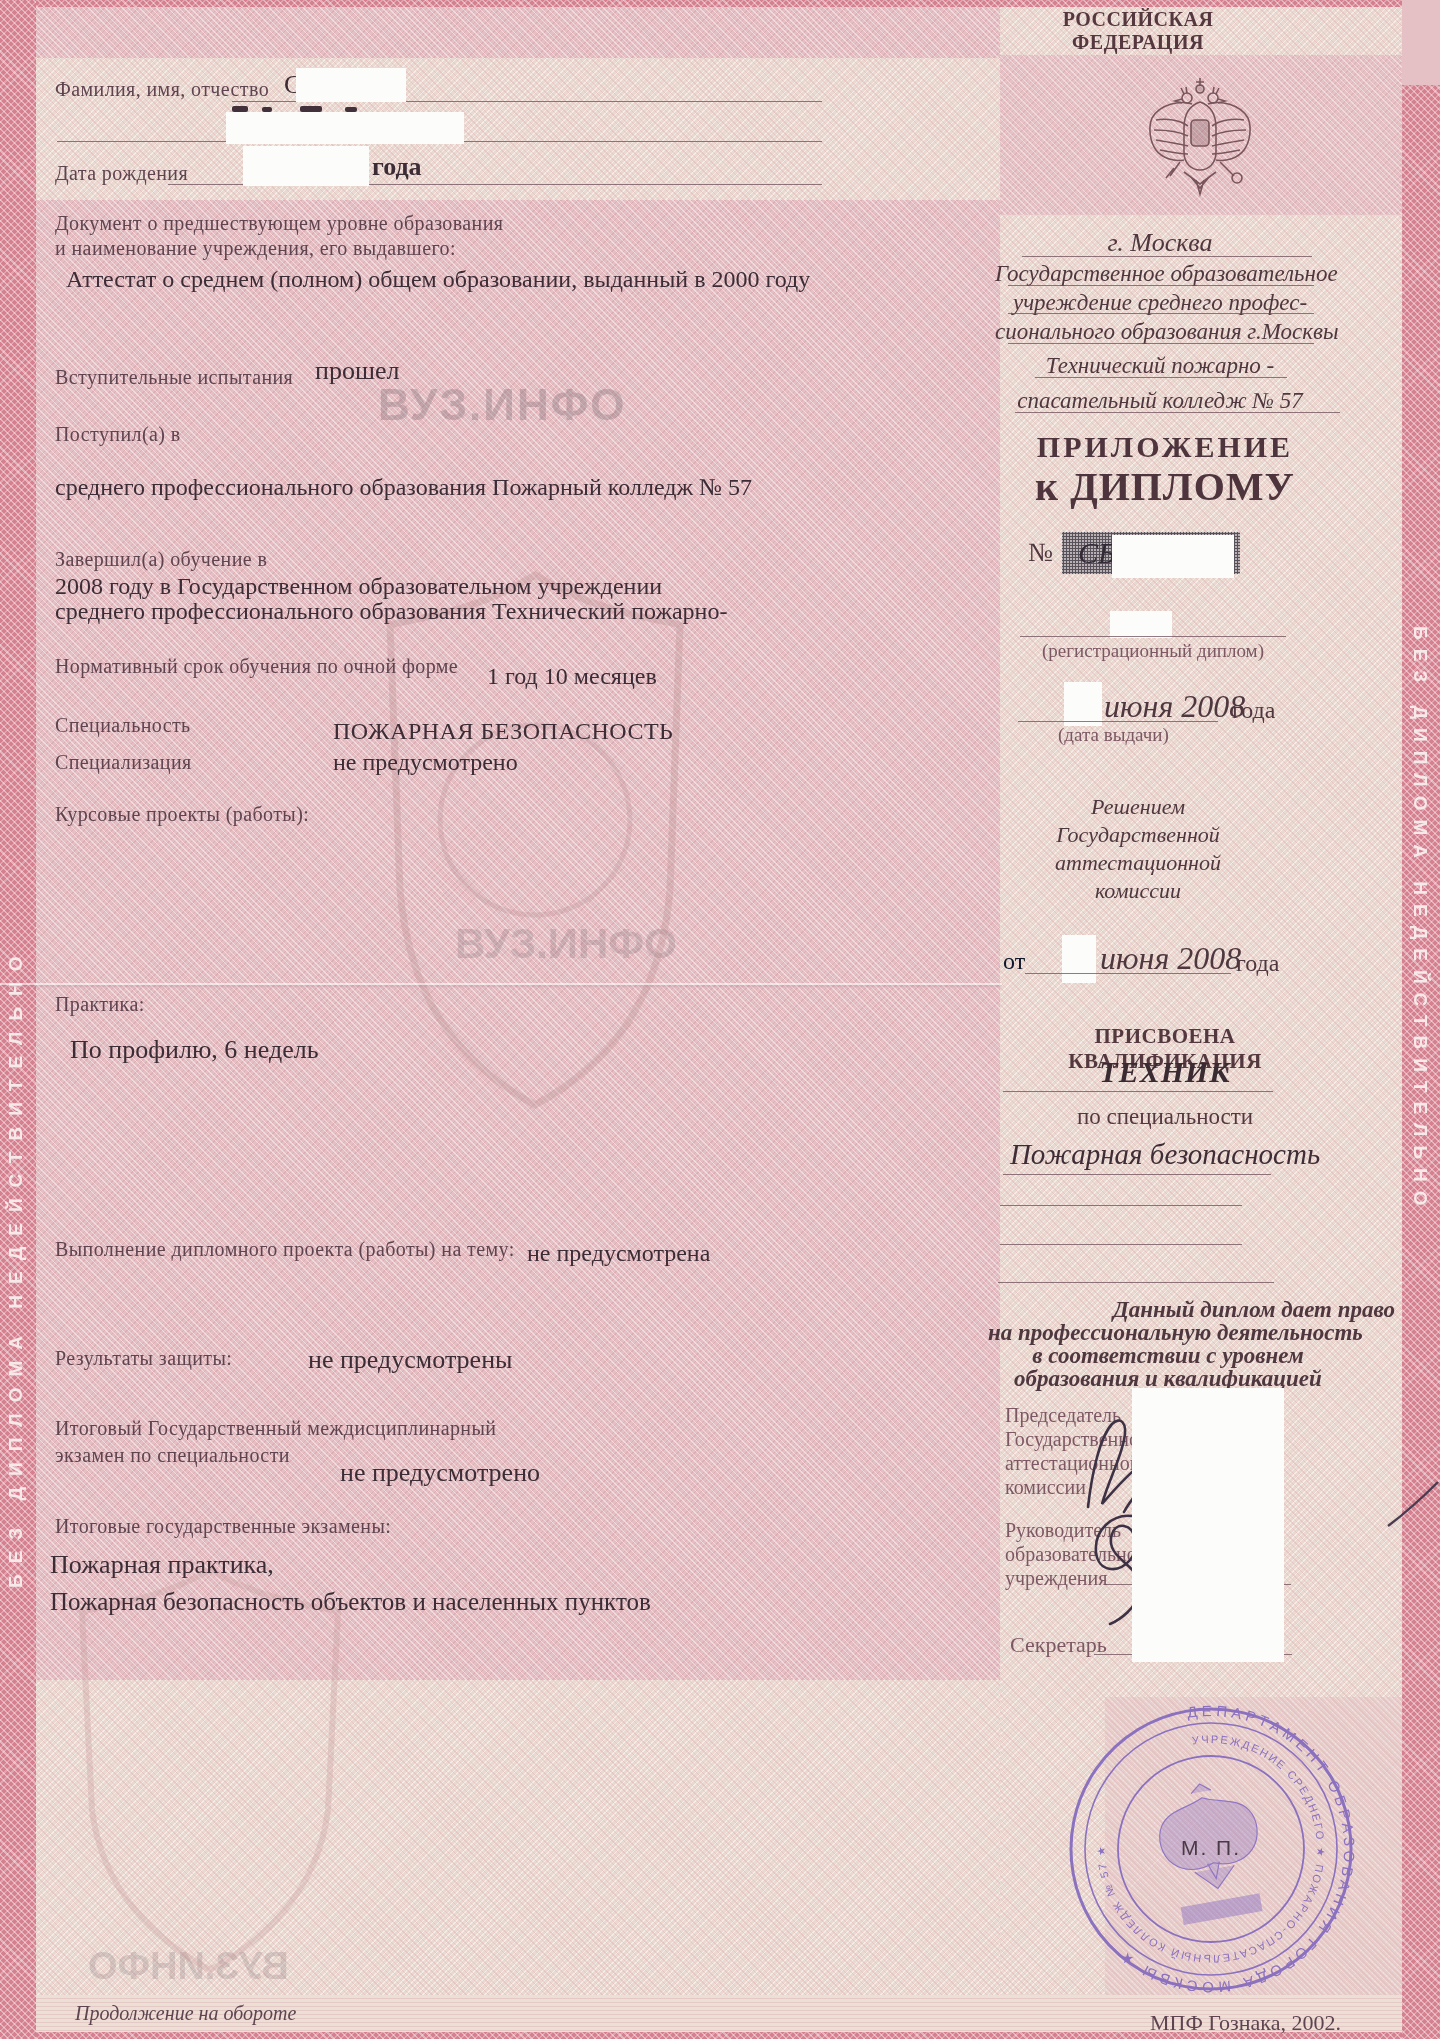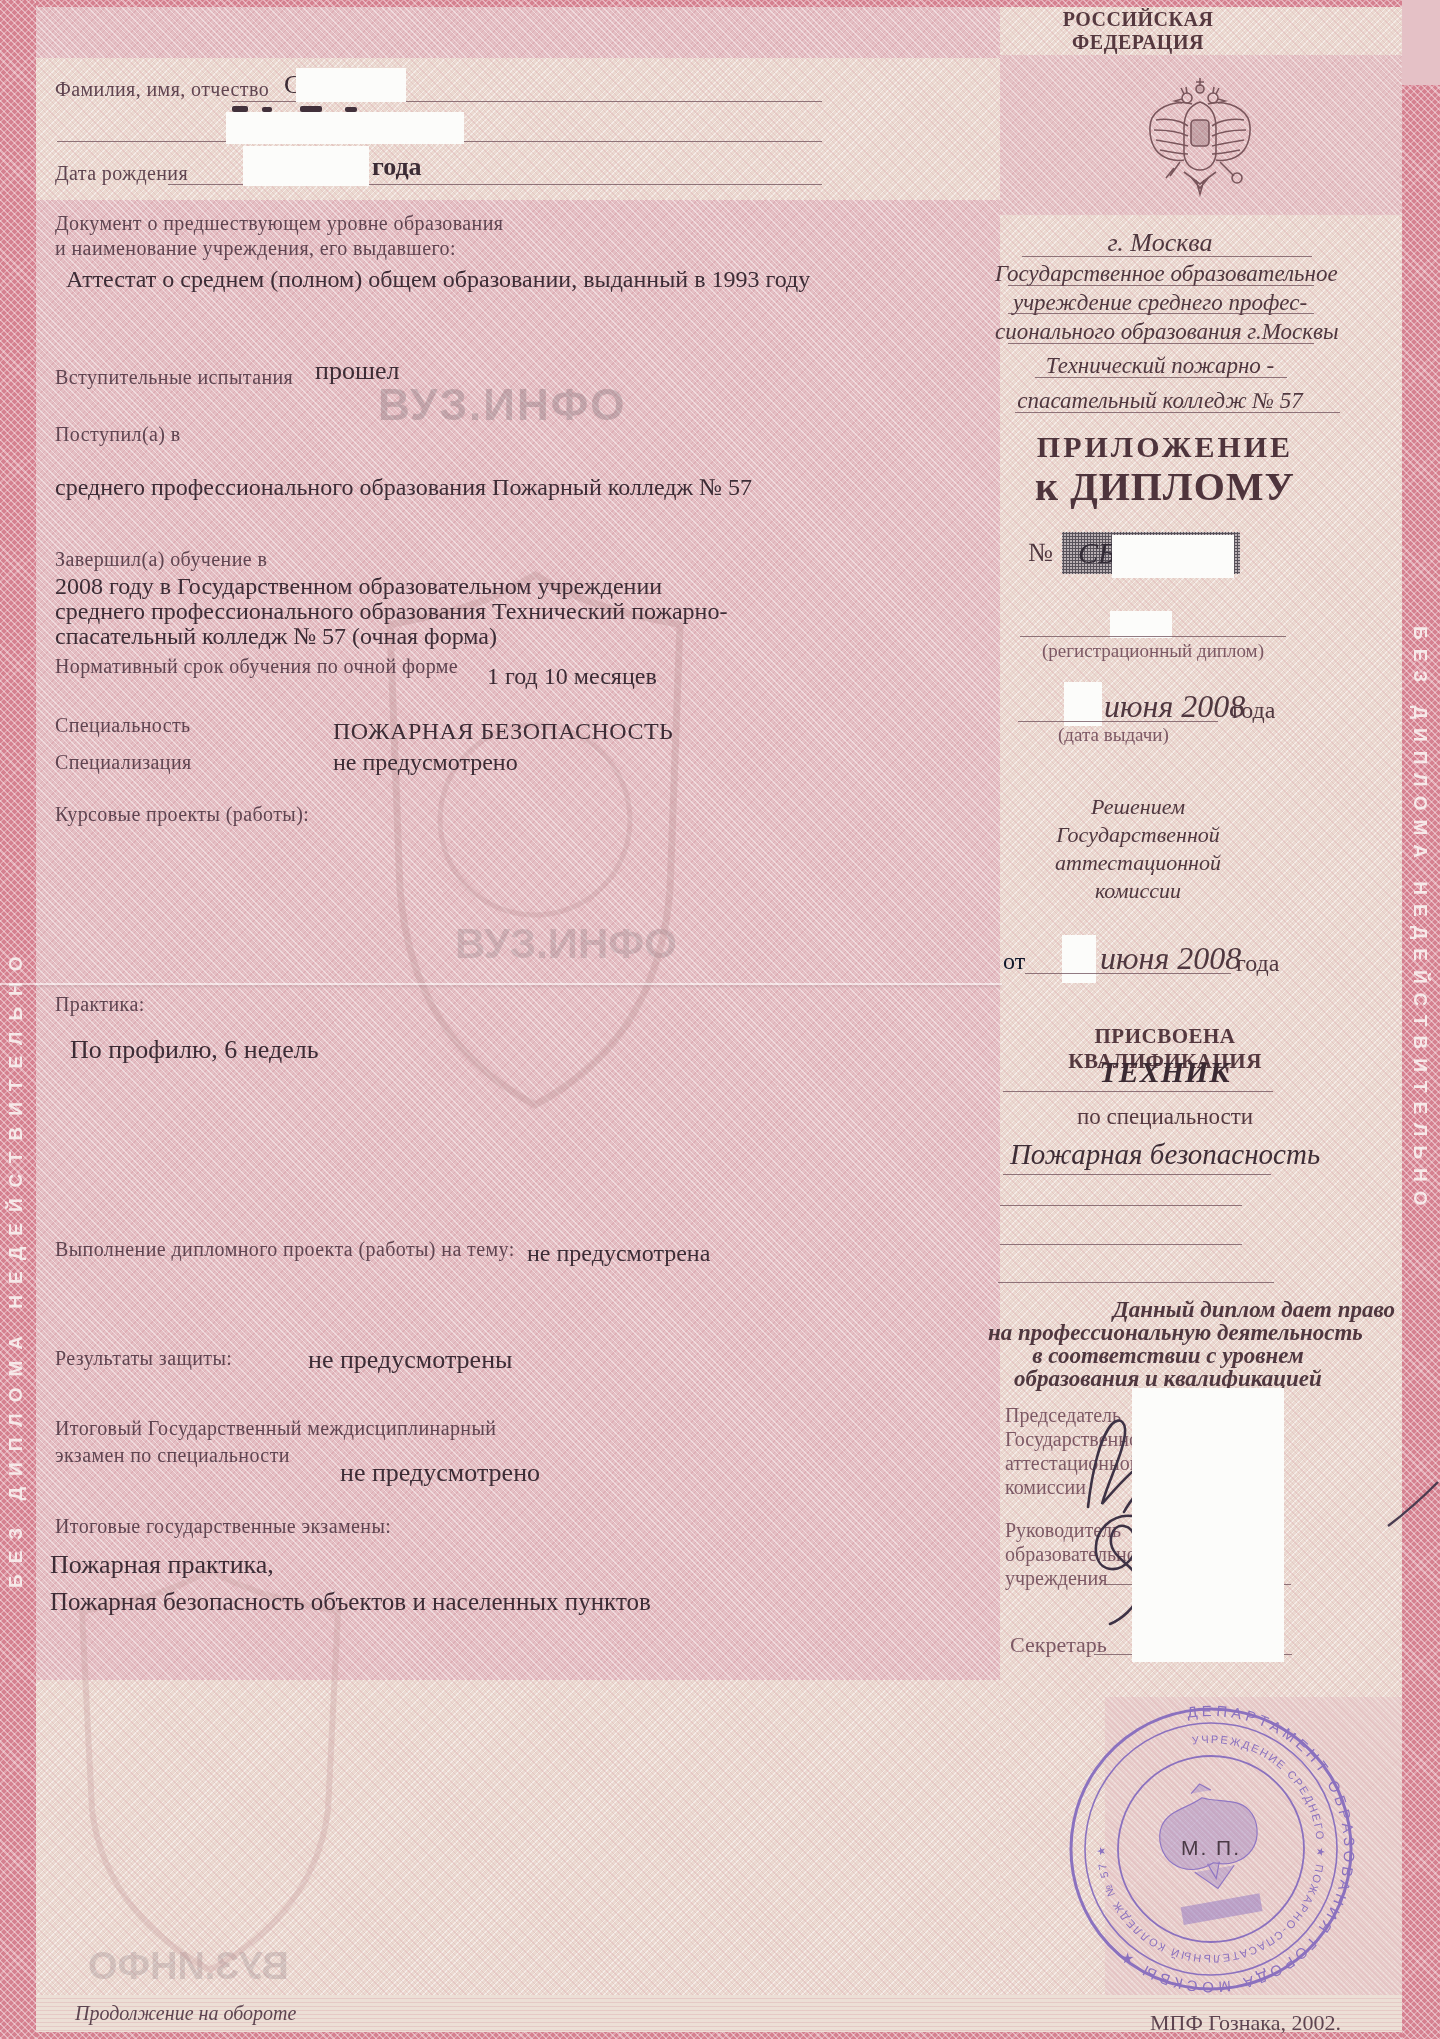"Аттестат о среднем (полном) общем" div.abs { text: 1993 -> 2000 }
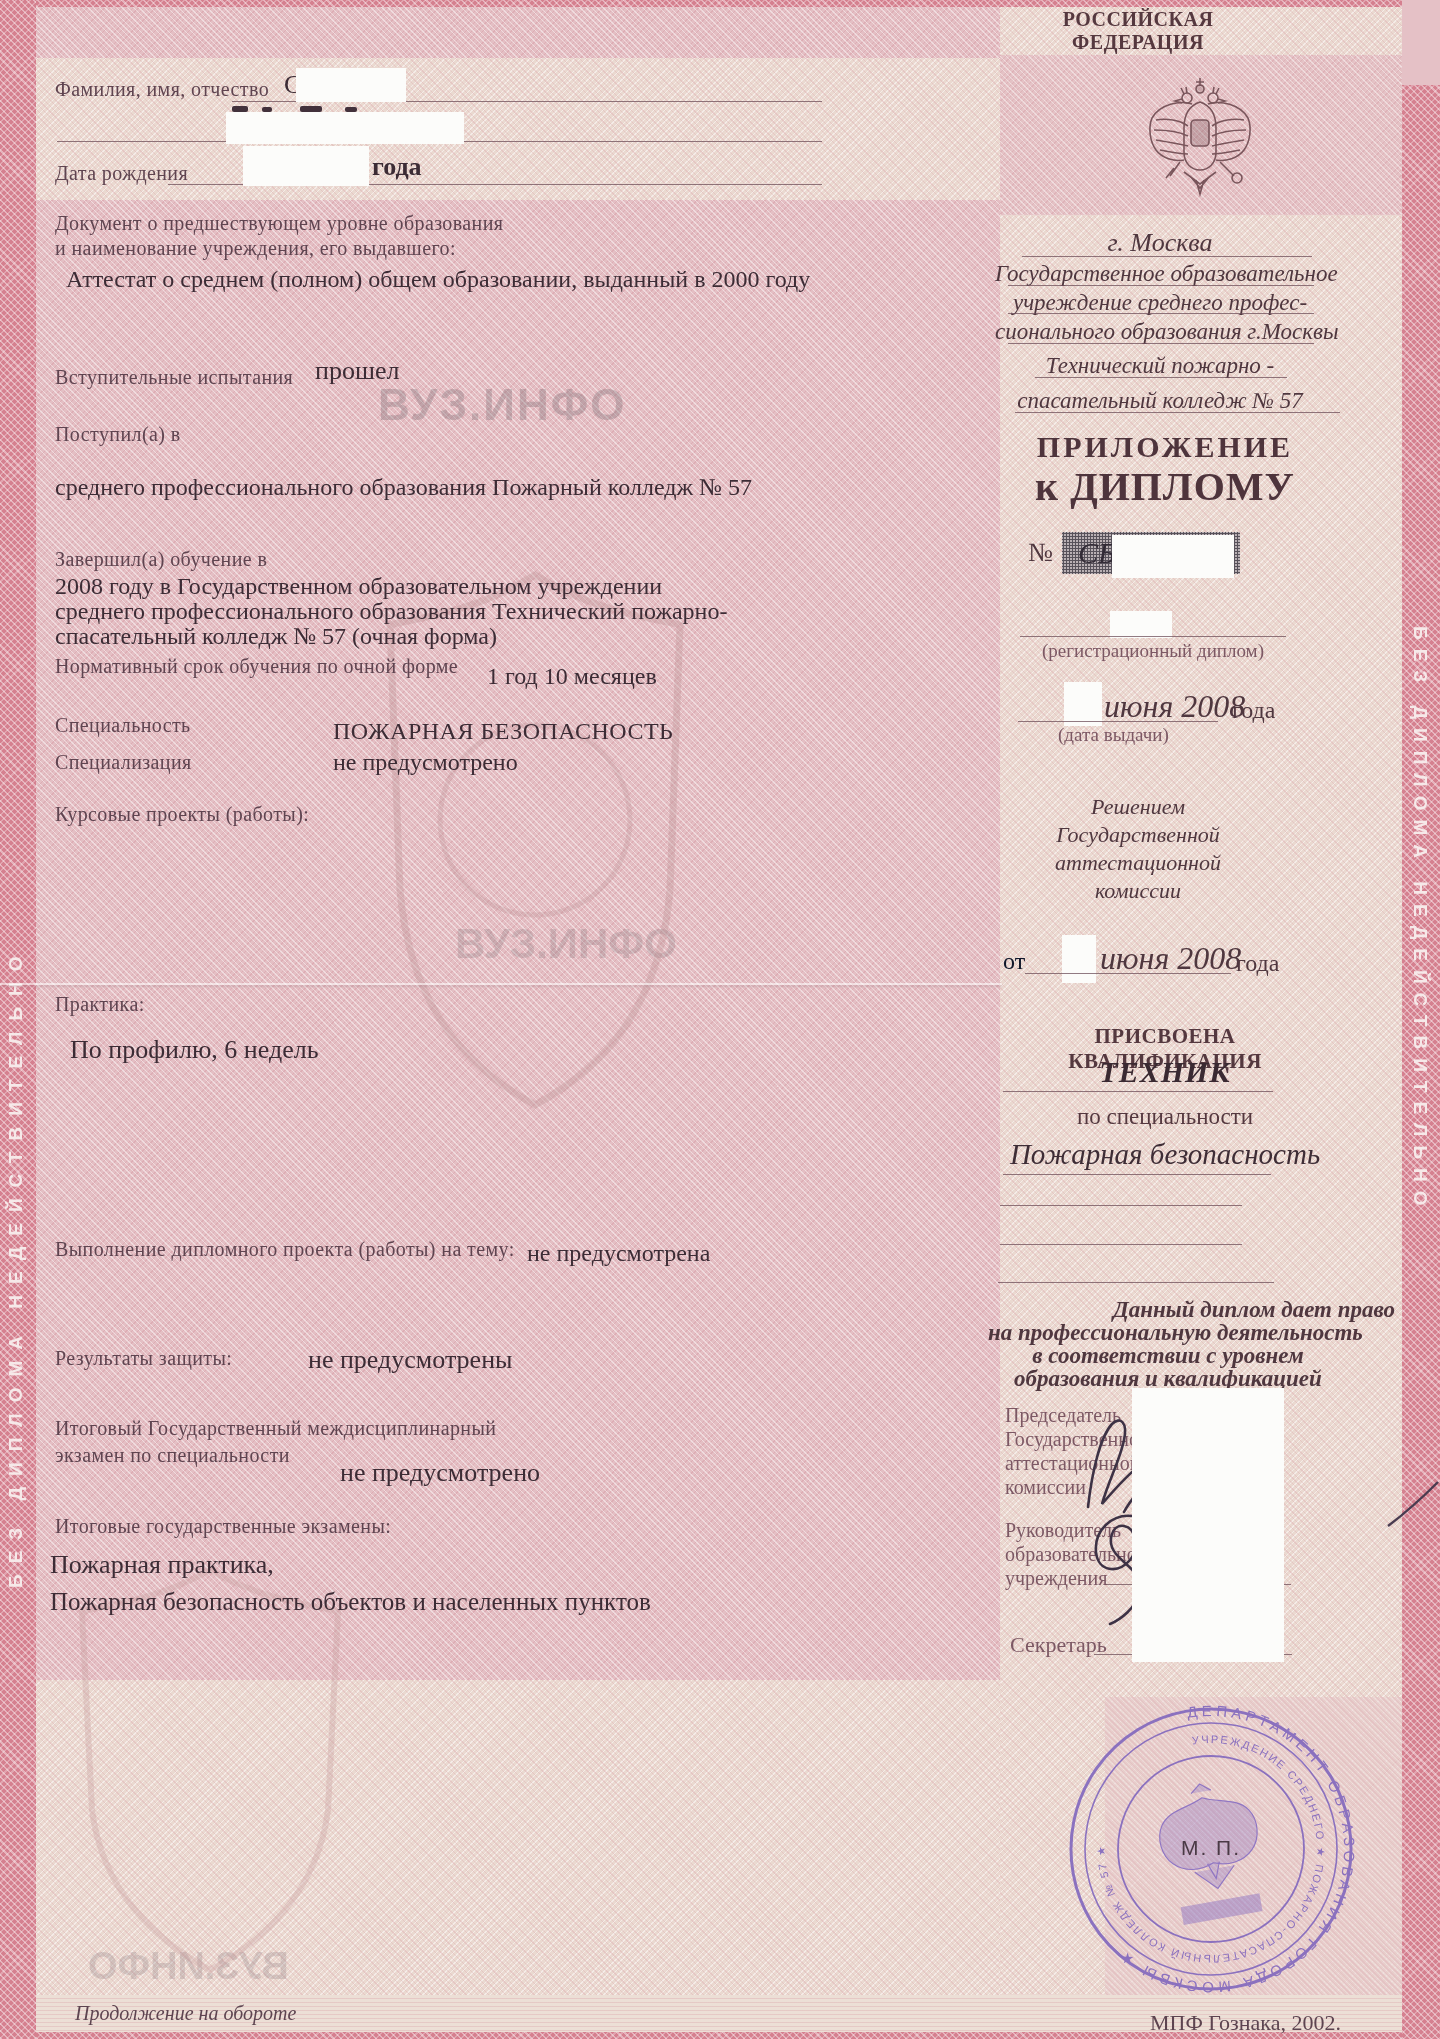"спасательный колледж № 57 (очная" div.abs { html: <div>спасательный колледж № 57 (очная форма)</div> -> none }
